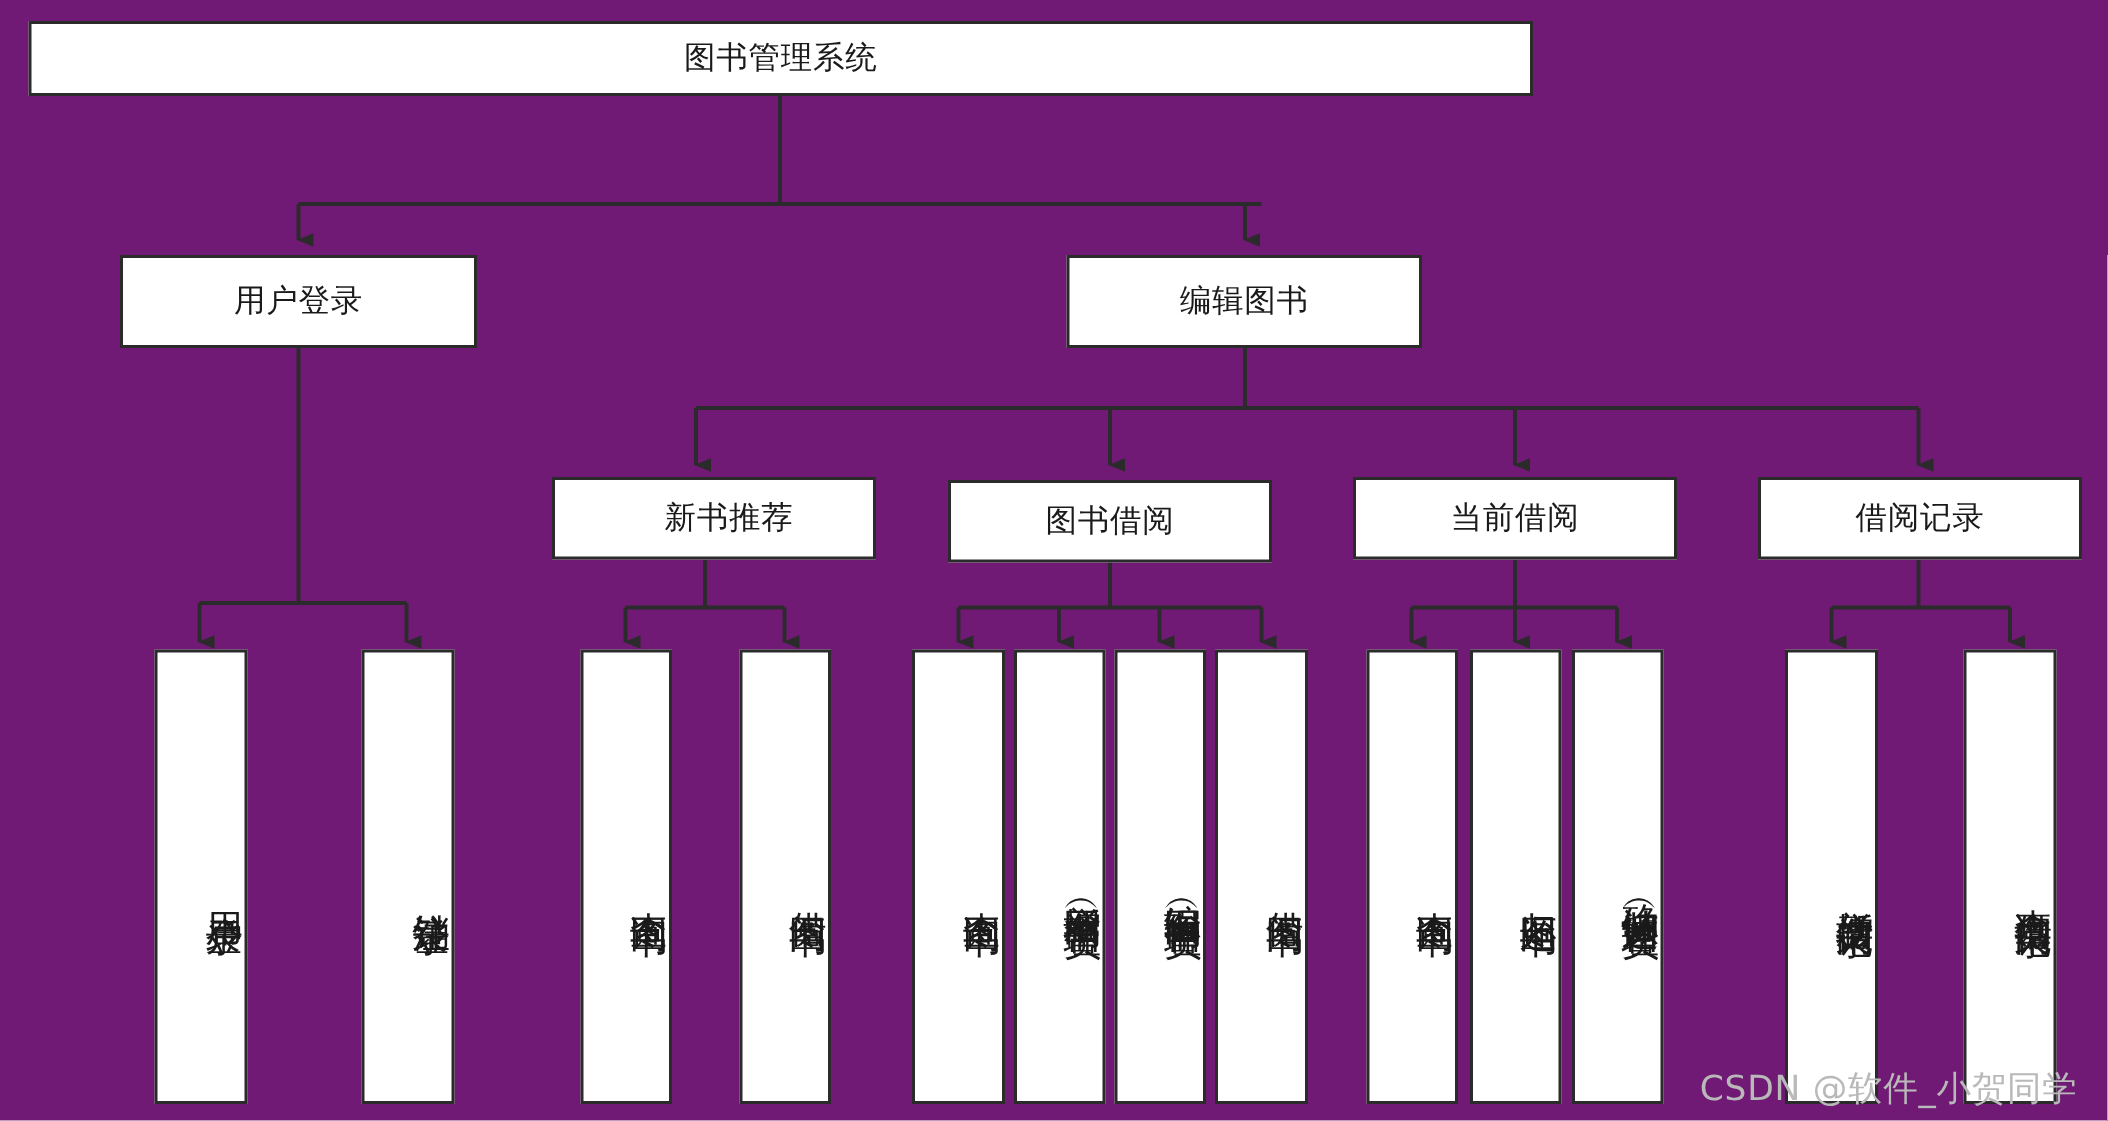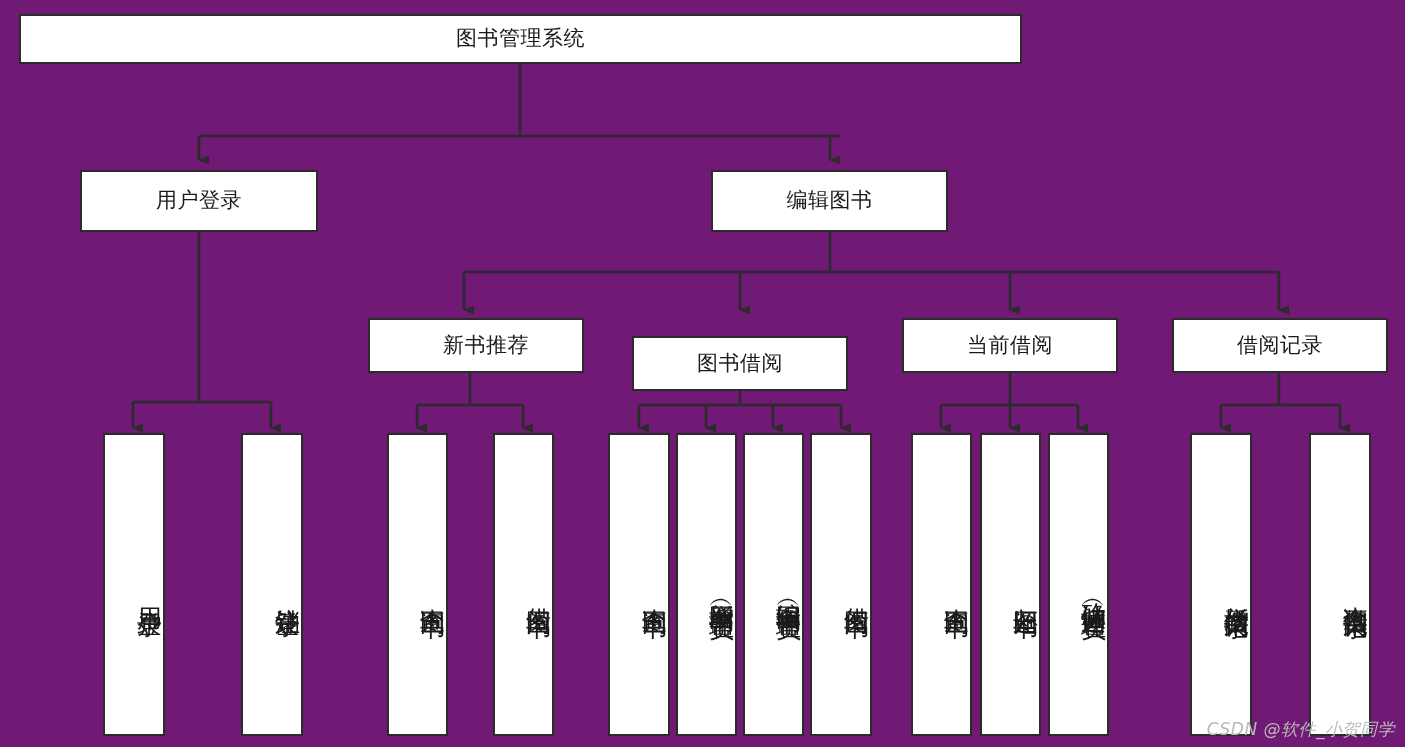"图书借阅" div.node { top: 336px -> 320px }
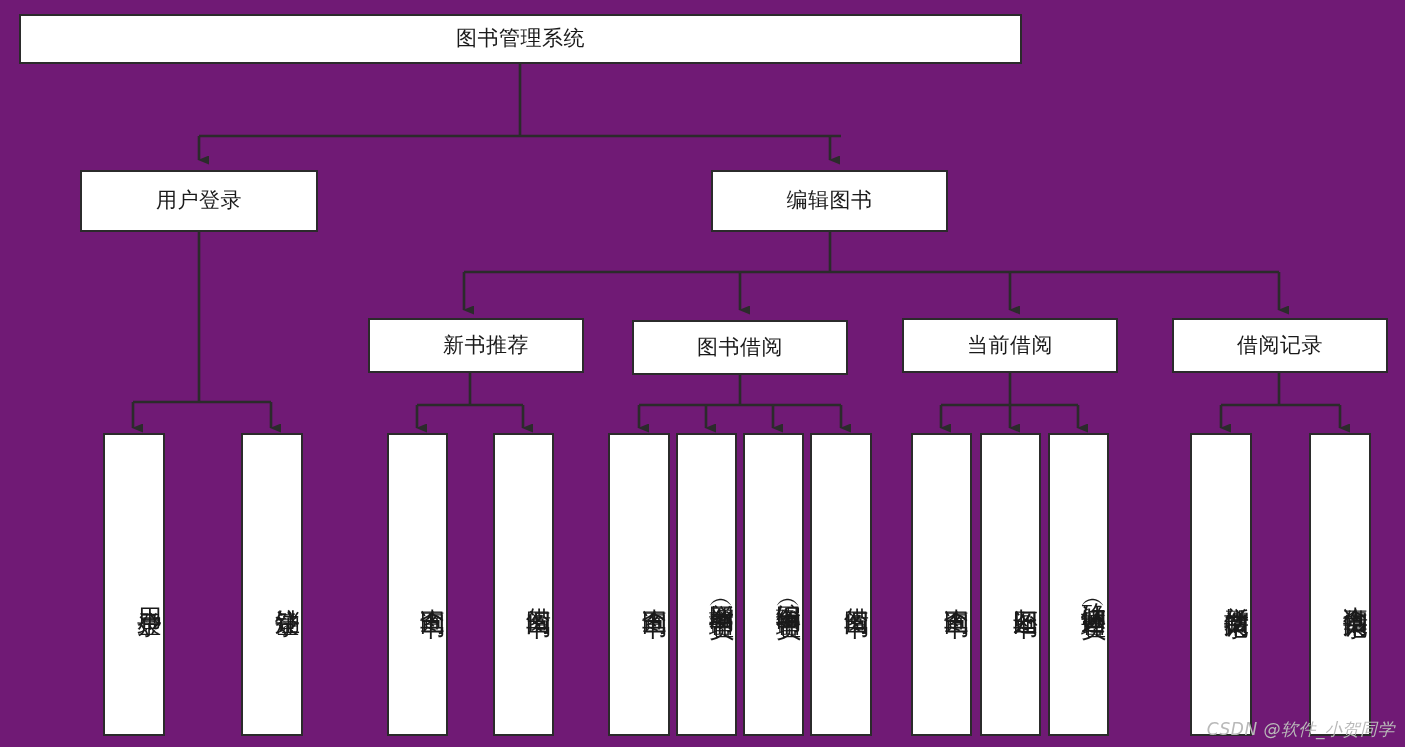"CSDN @软件_小贺同学" .watermark { font-size: 17px -> 23px; font-style: italic -> none; right: 10px -> 20px }
